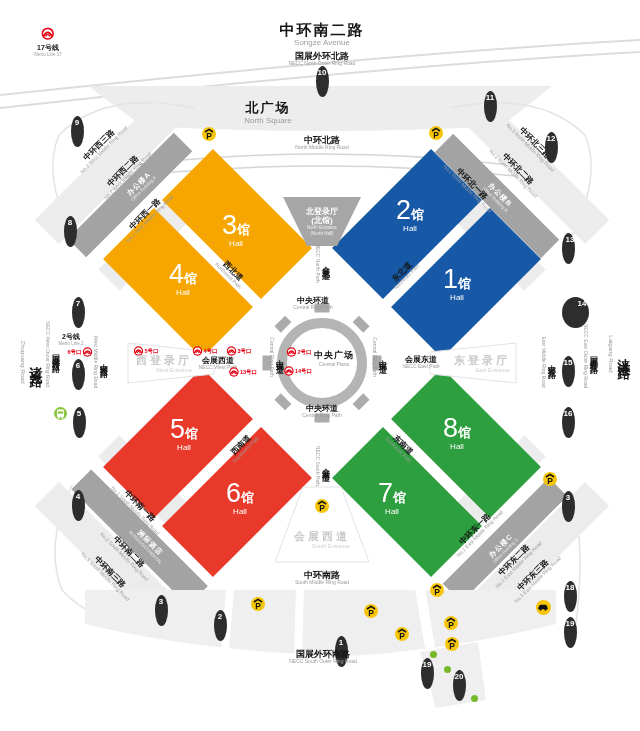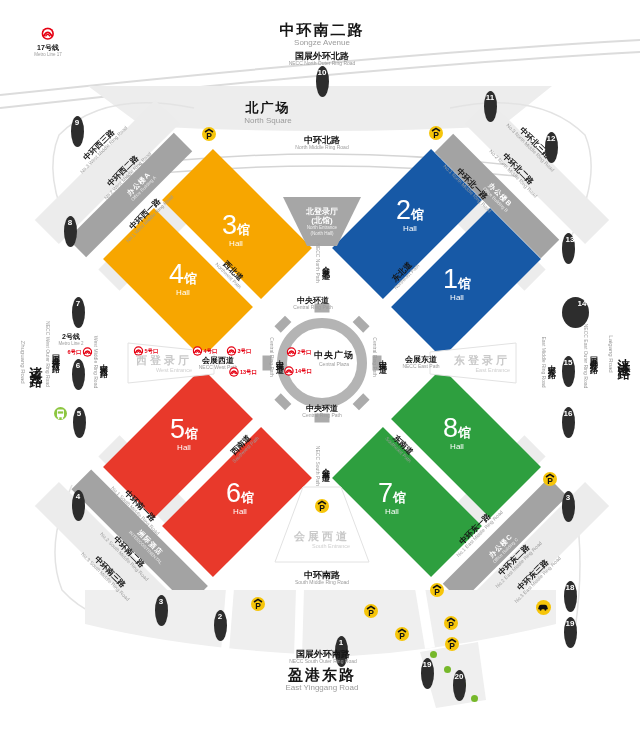"盈港东路" div.rl { html: <div> <span>盈港东路</span> <span>East Yinggang Road</span> </div> -> none }
